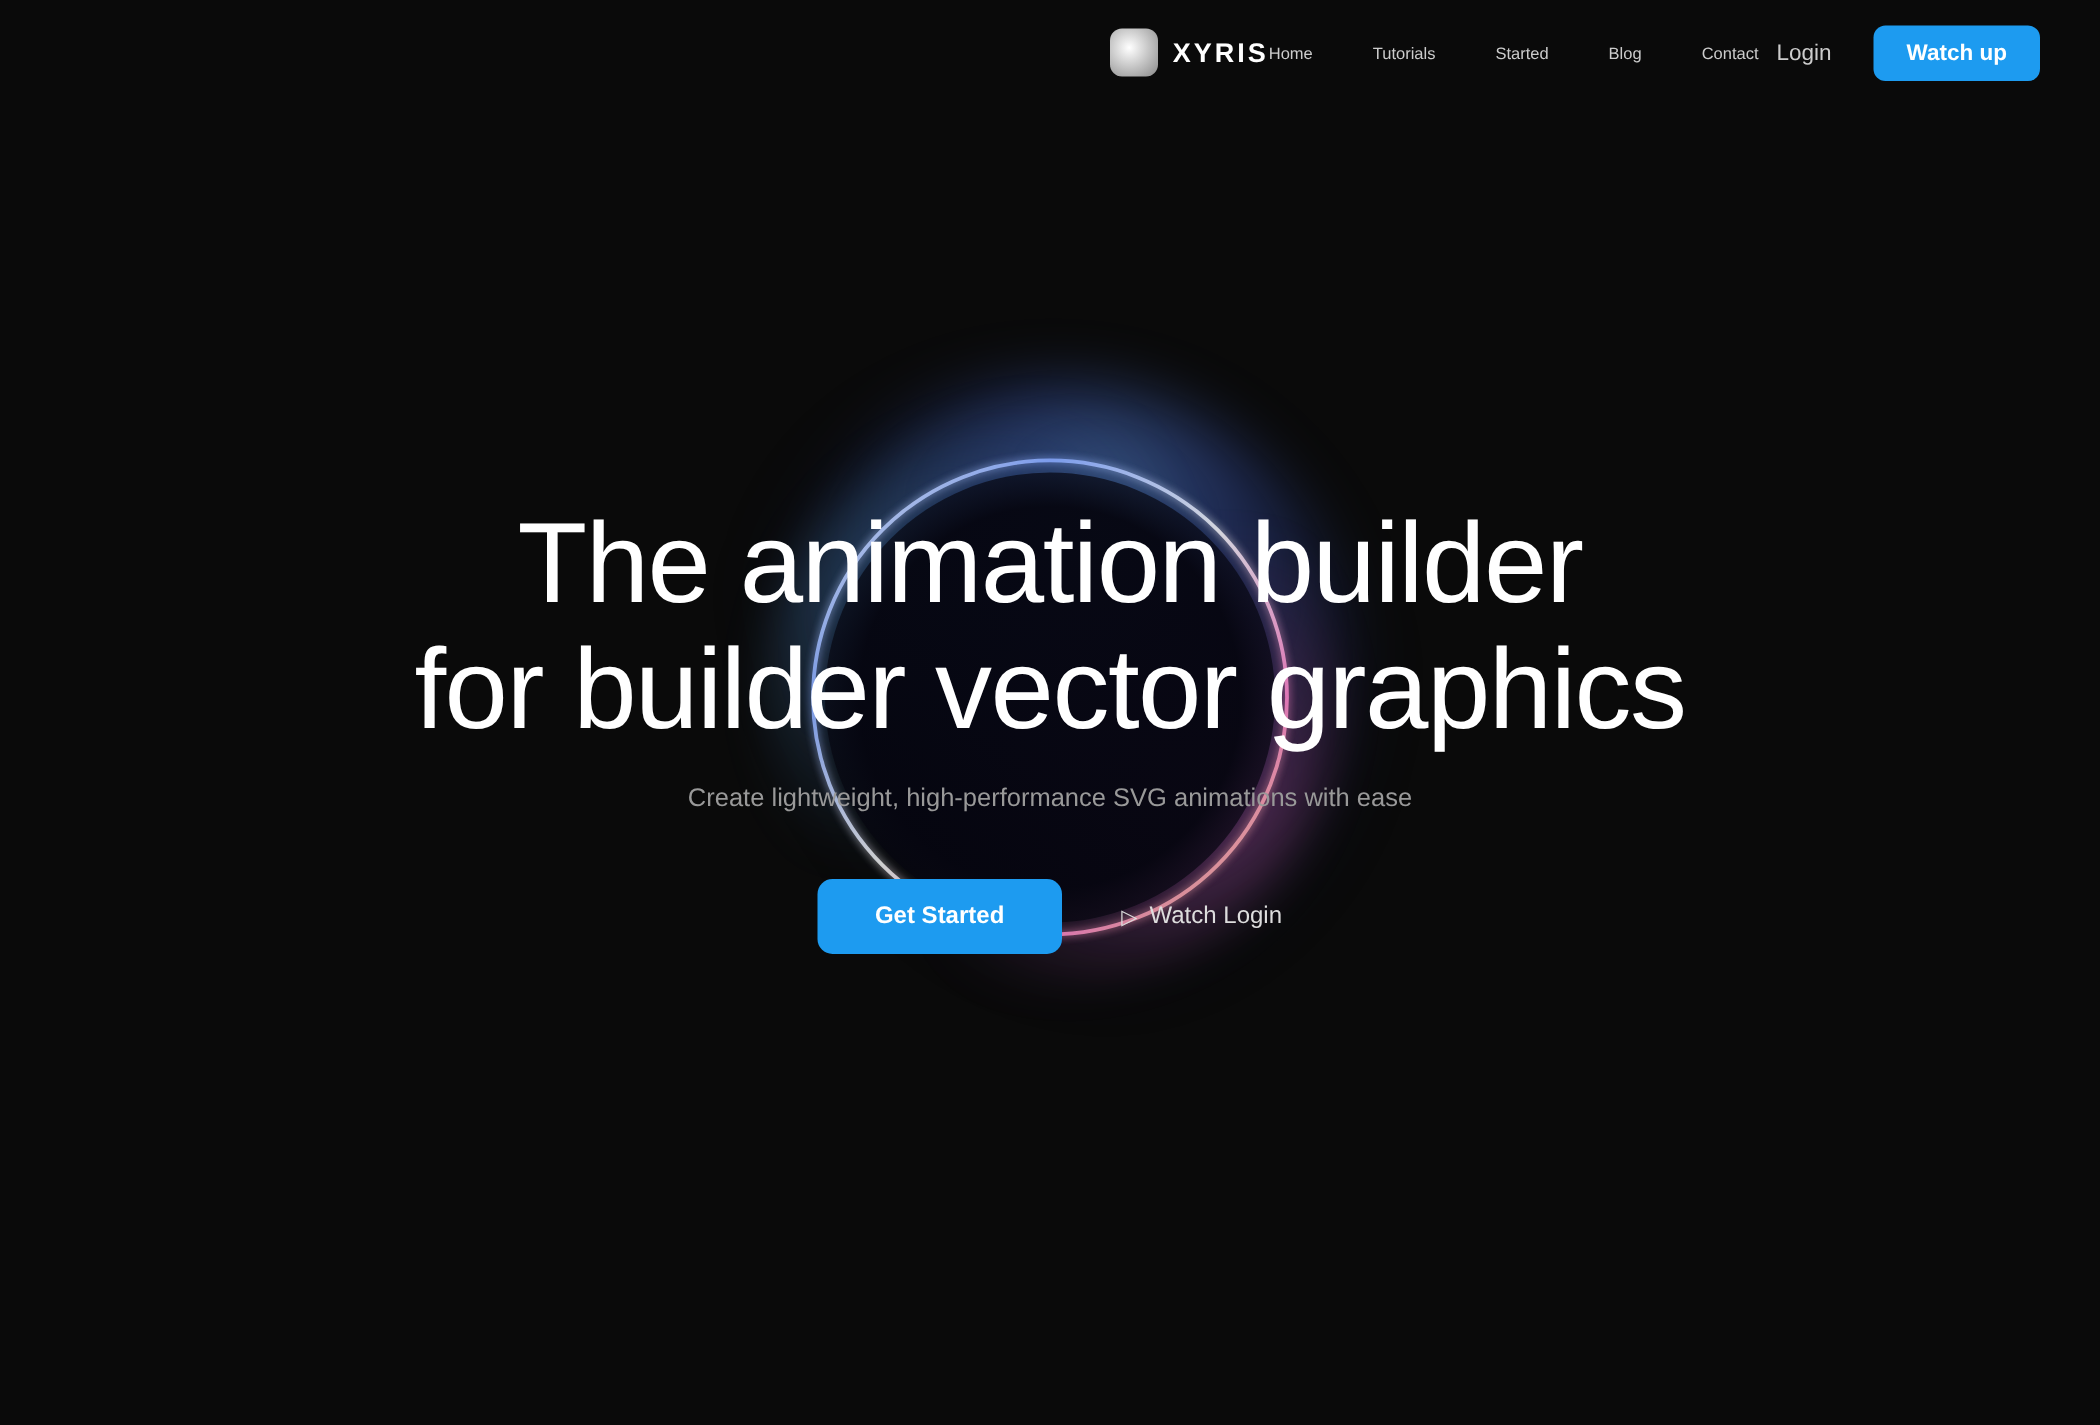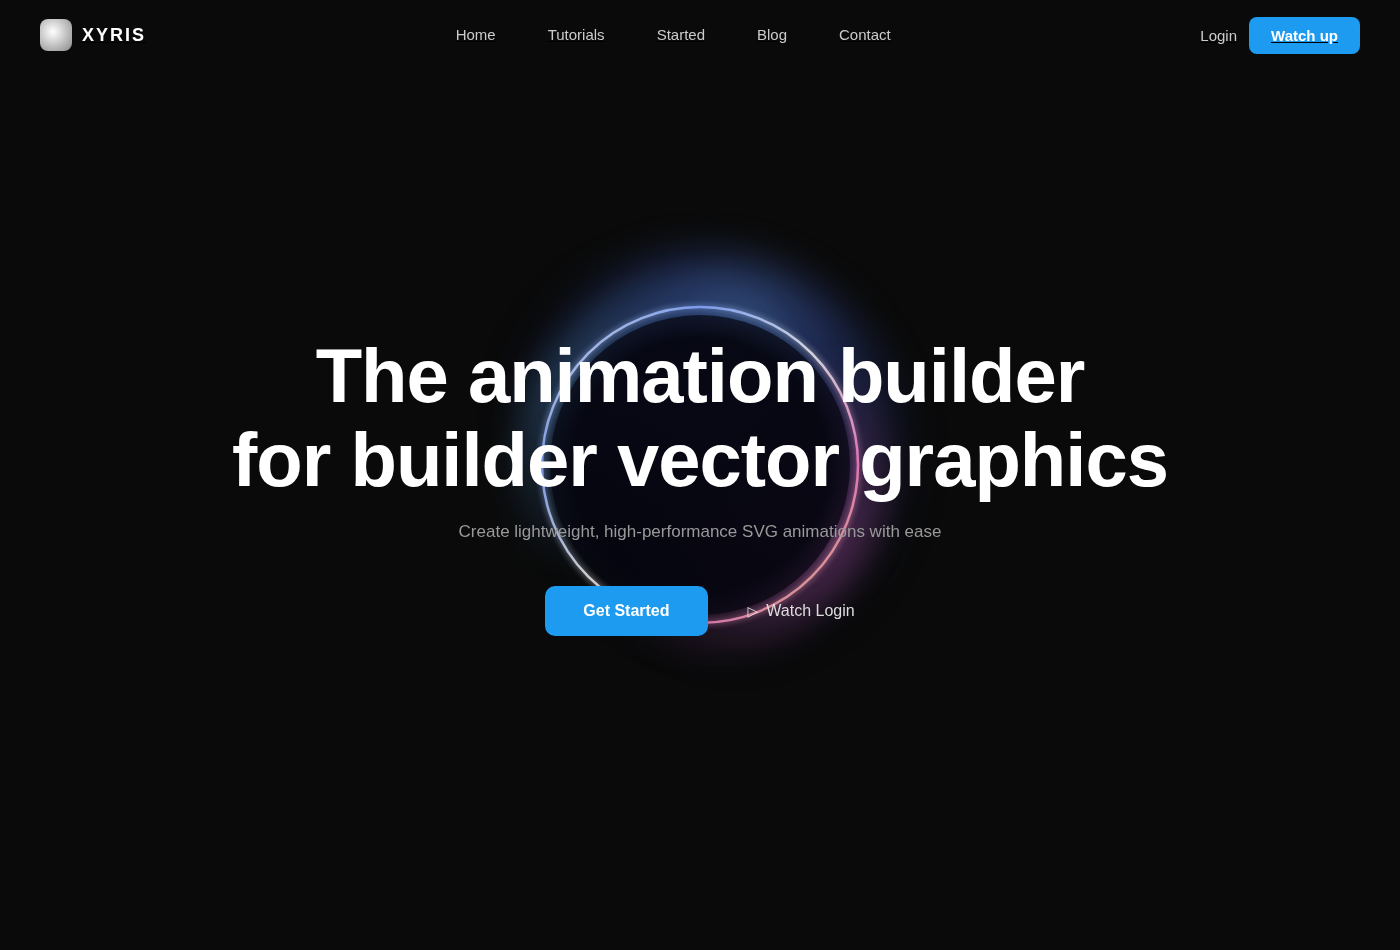"XYRIS" .navbar { justify-content: space-between -> flex-end; text-decoration: underline -> none }
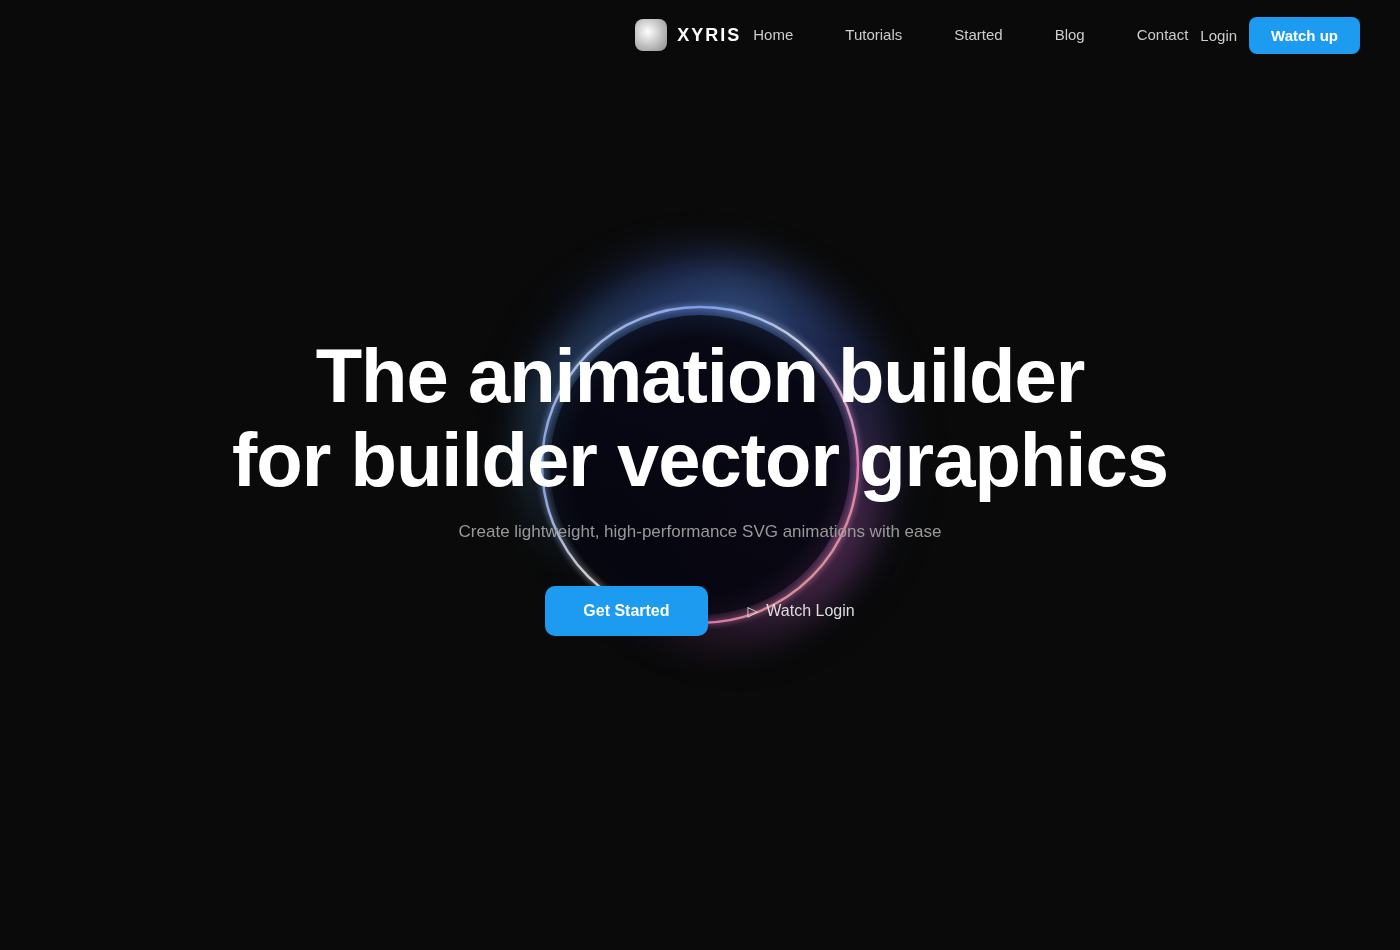"Home" .nav-links a { font-size: 15px -> 11px; margin-left: 12px -> none }
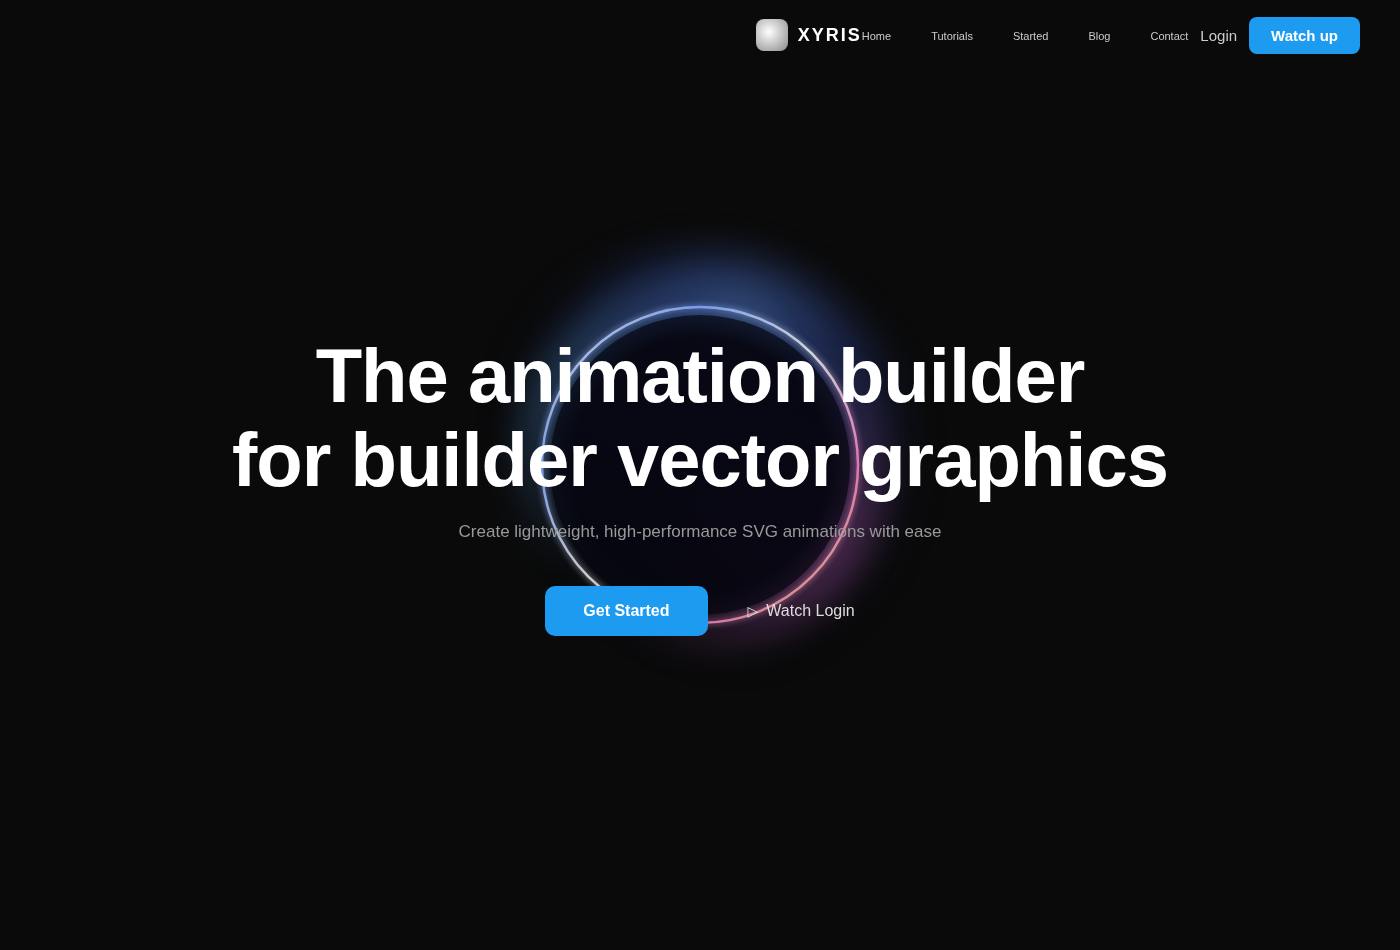"Login" .nav-actions { gap: none -> 16px }
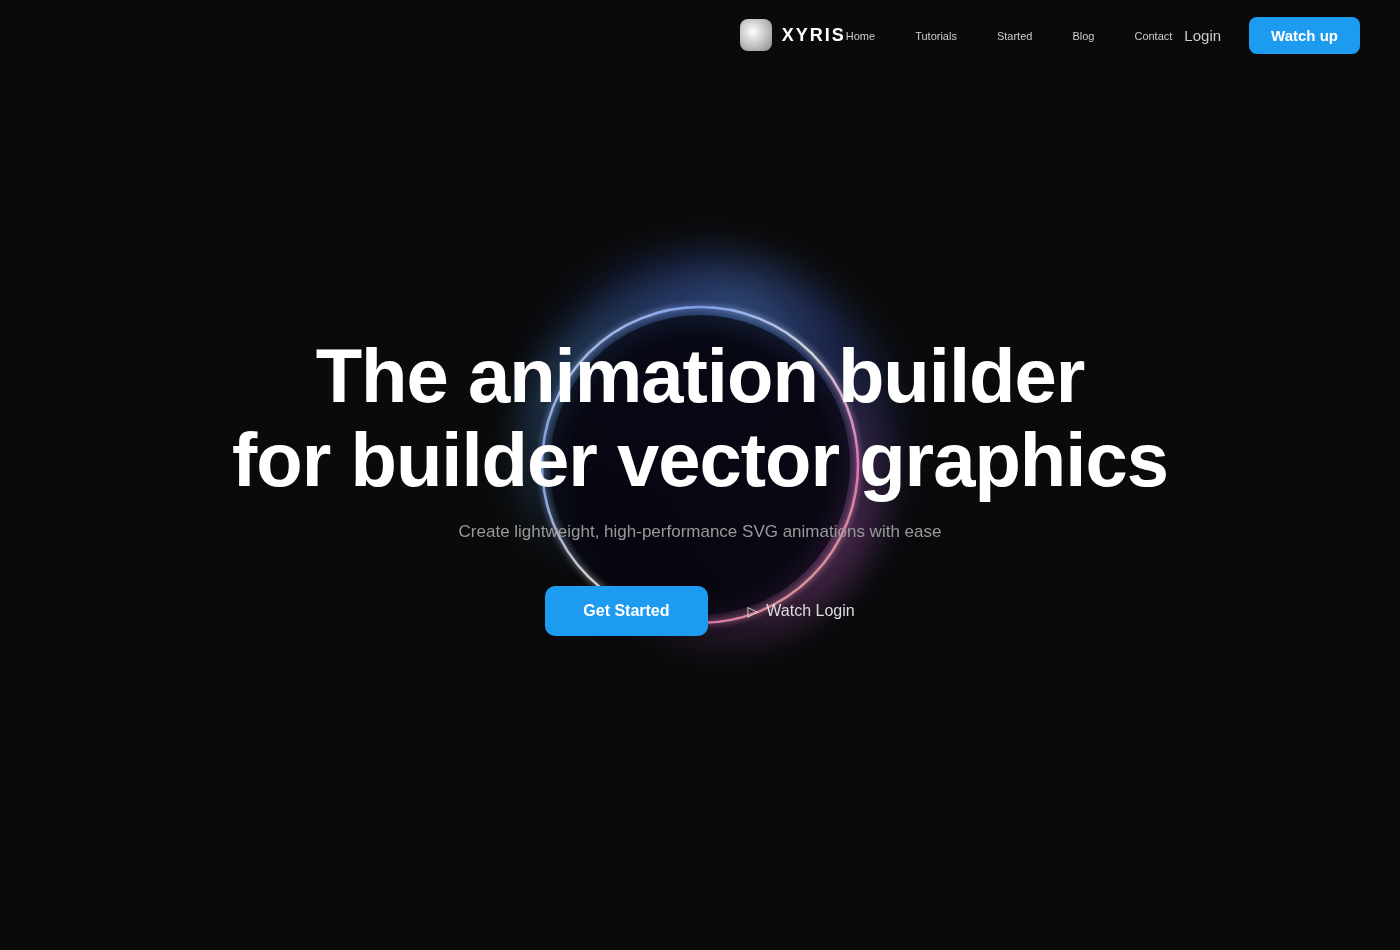"The animation builder" .hero-title { font-weight: 700 -> 400 }
